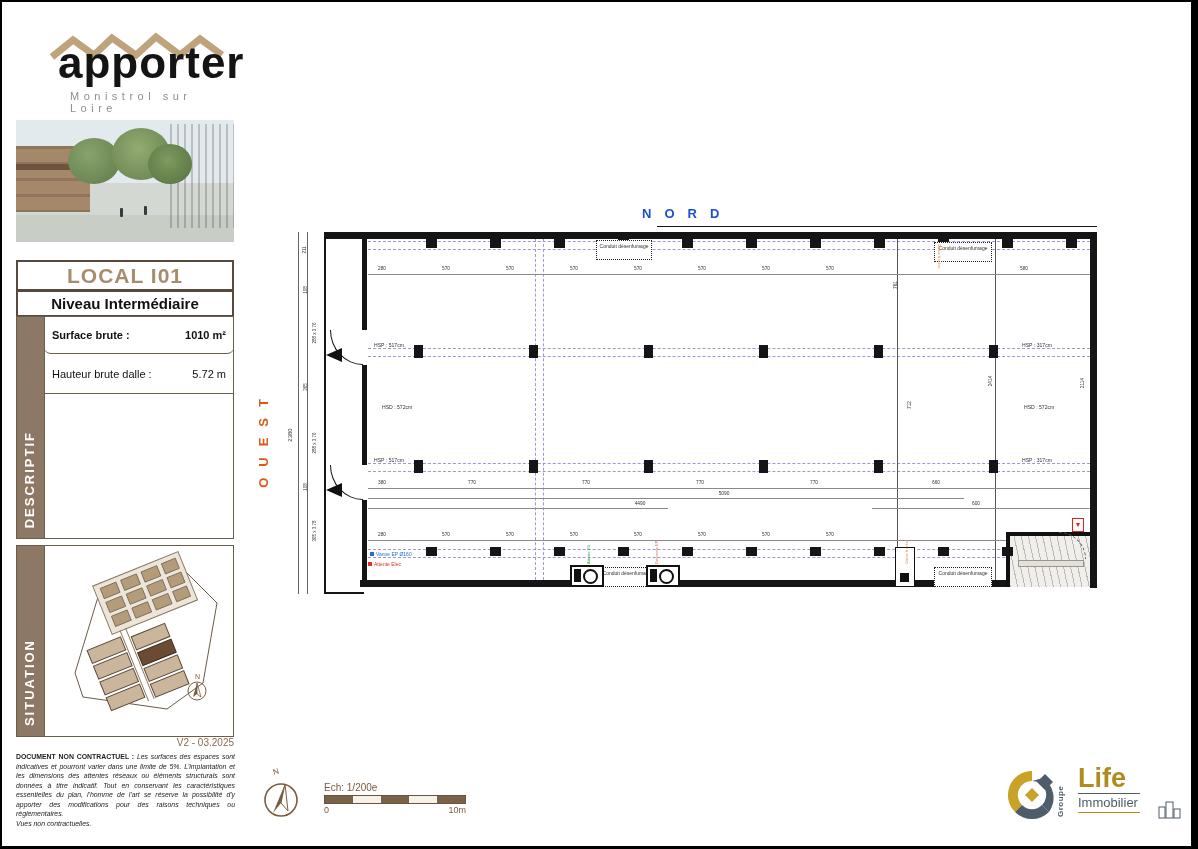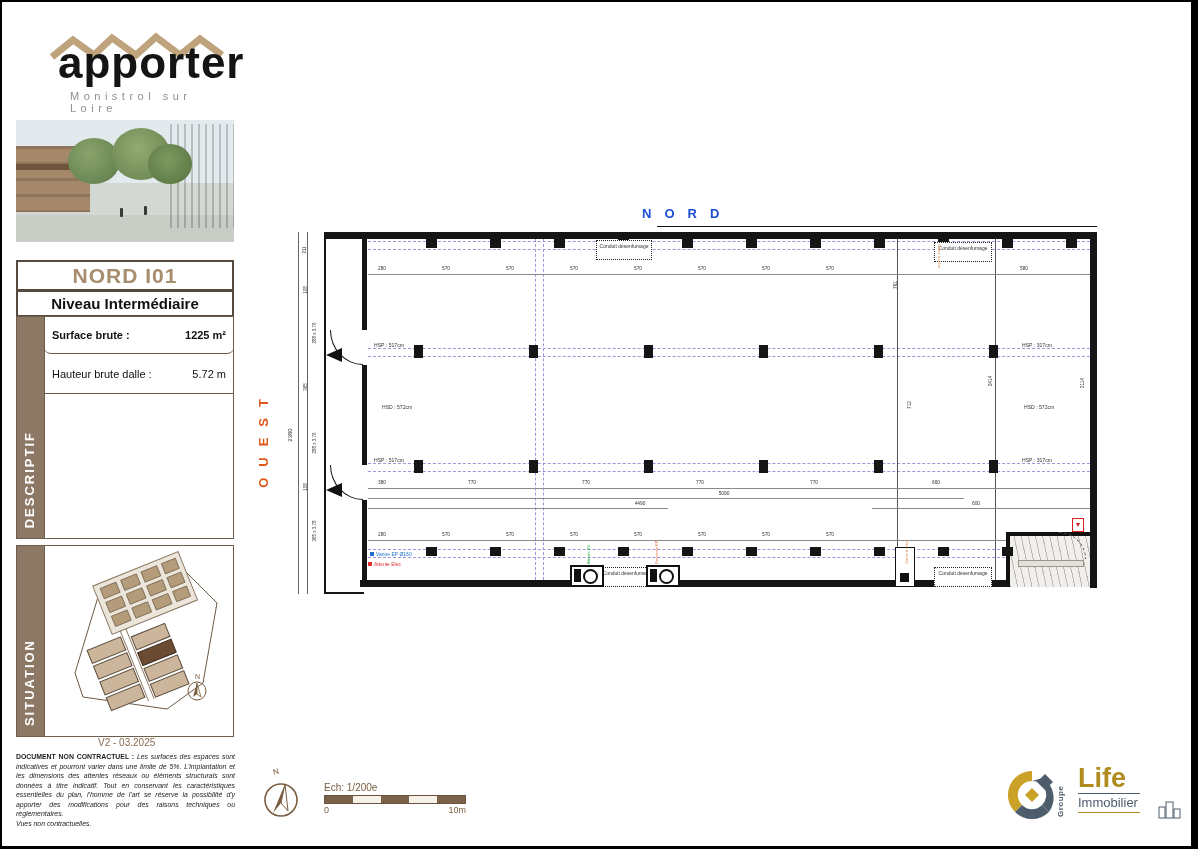"NORD I01" div.abs { text: NORD -> LOCAL }
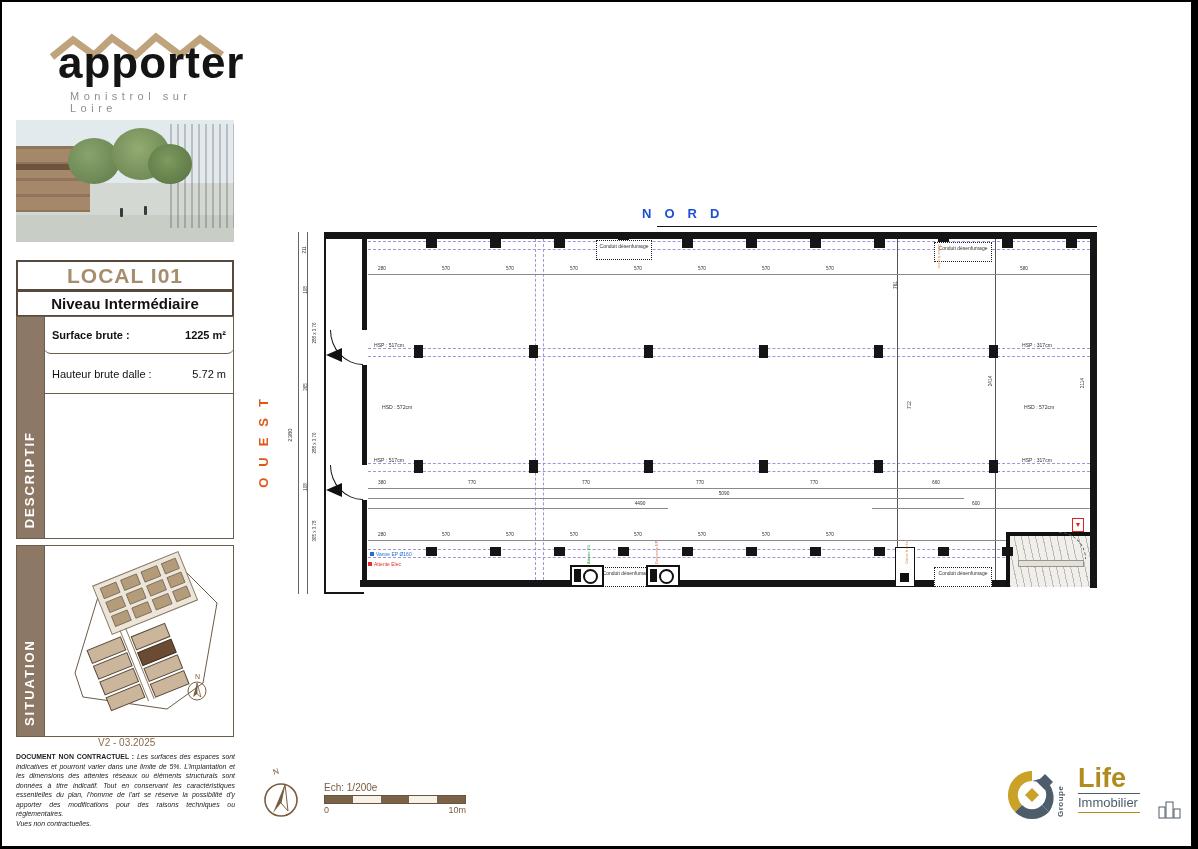"1225 m²" span { text: 1225 -> 1010 }
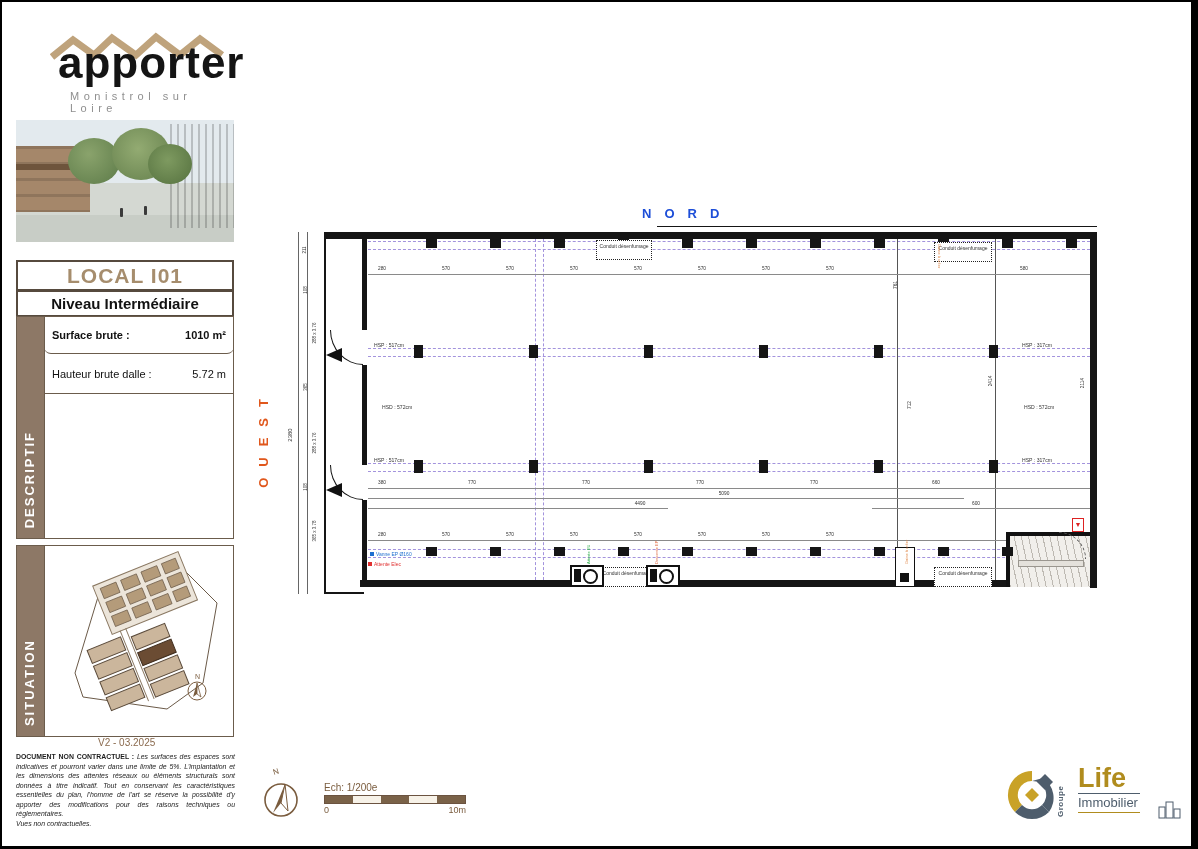"V2 - 03.2025" .version { text-align: left -> right }
